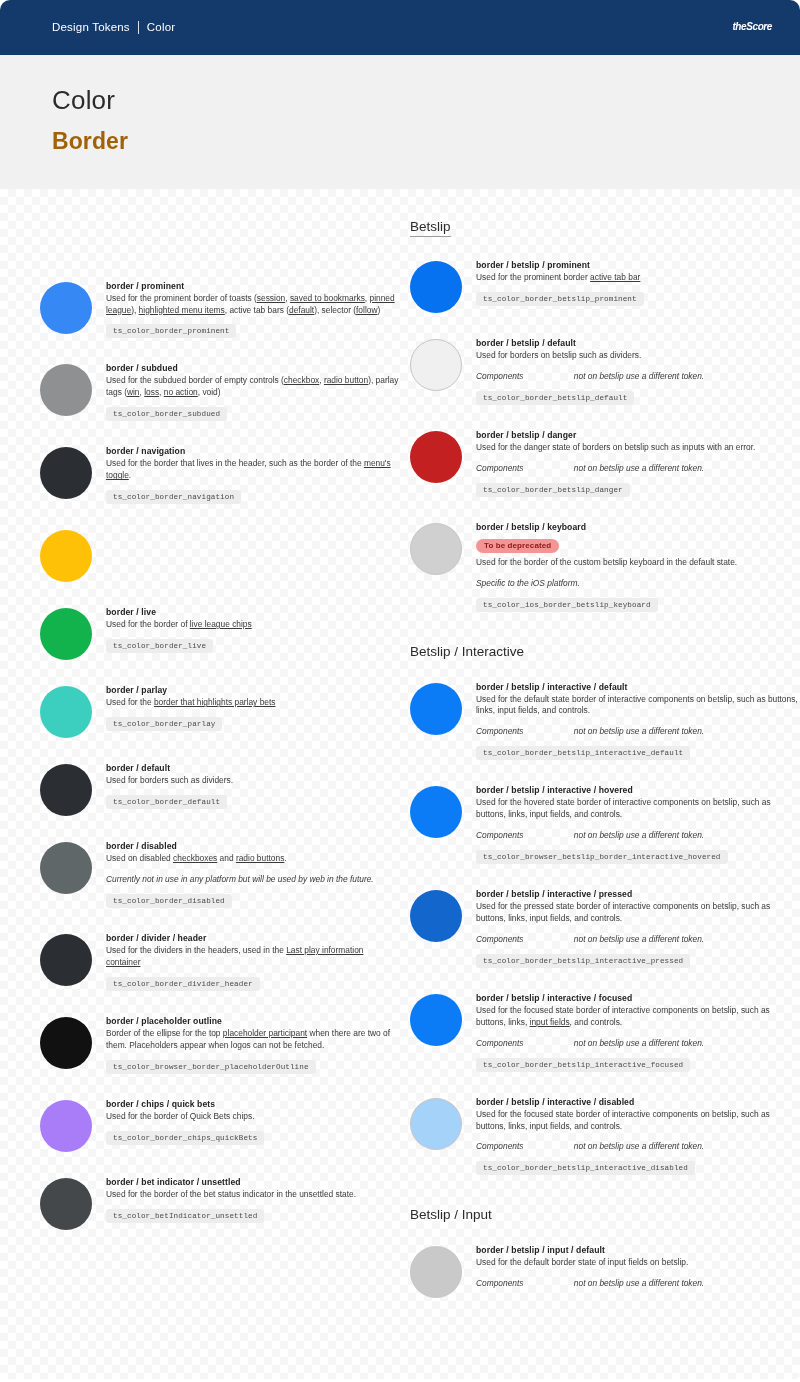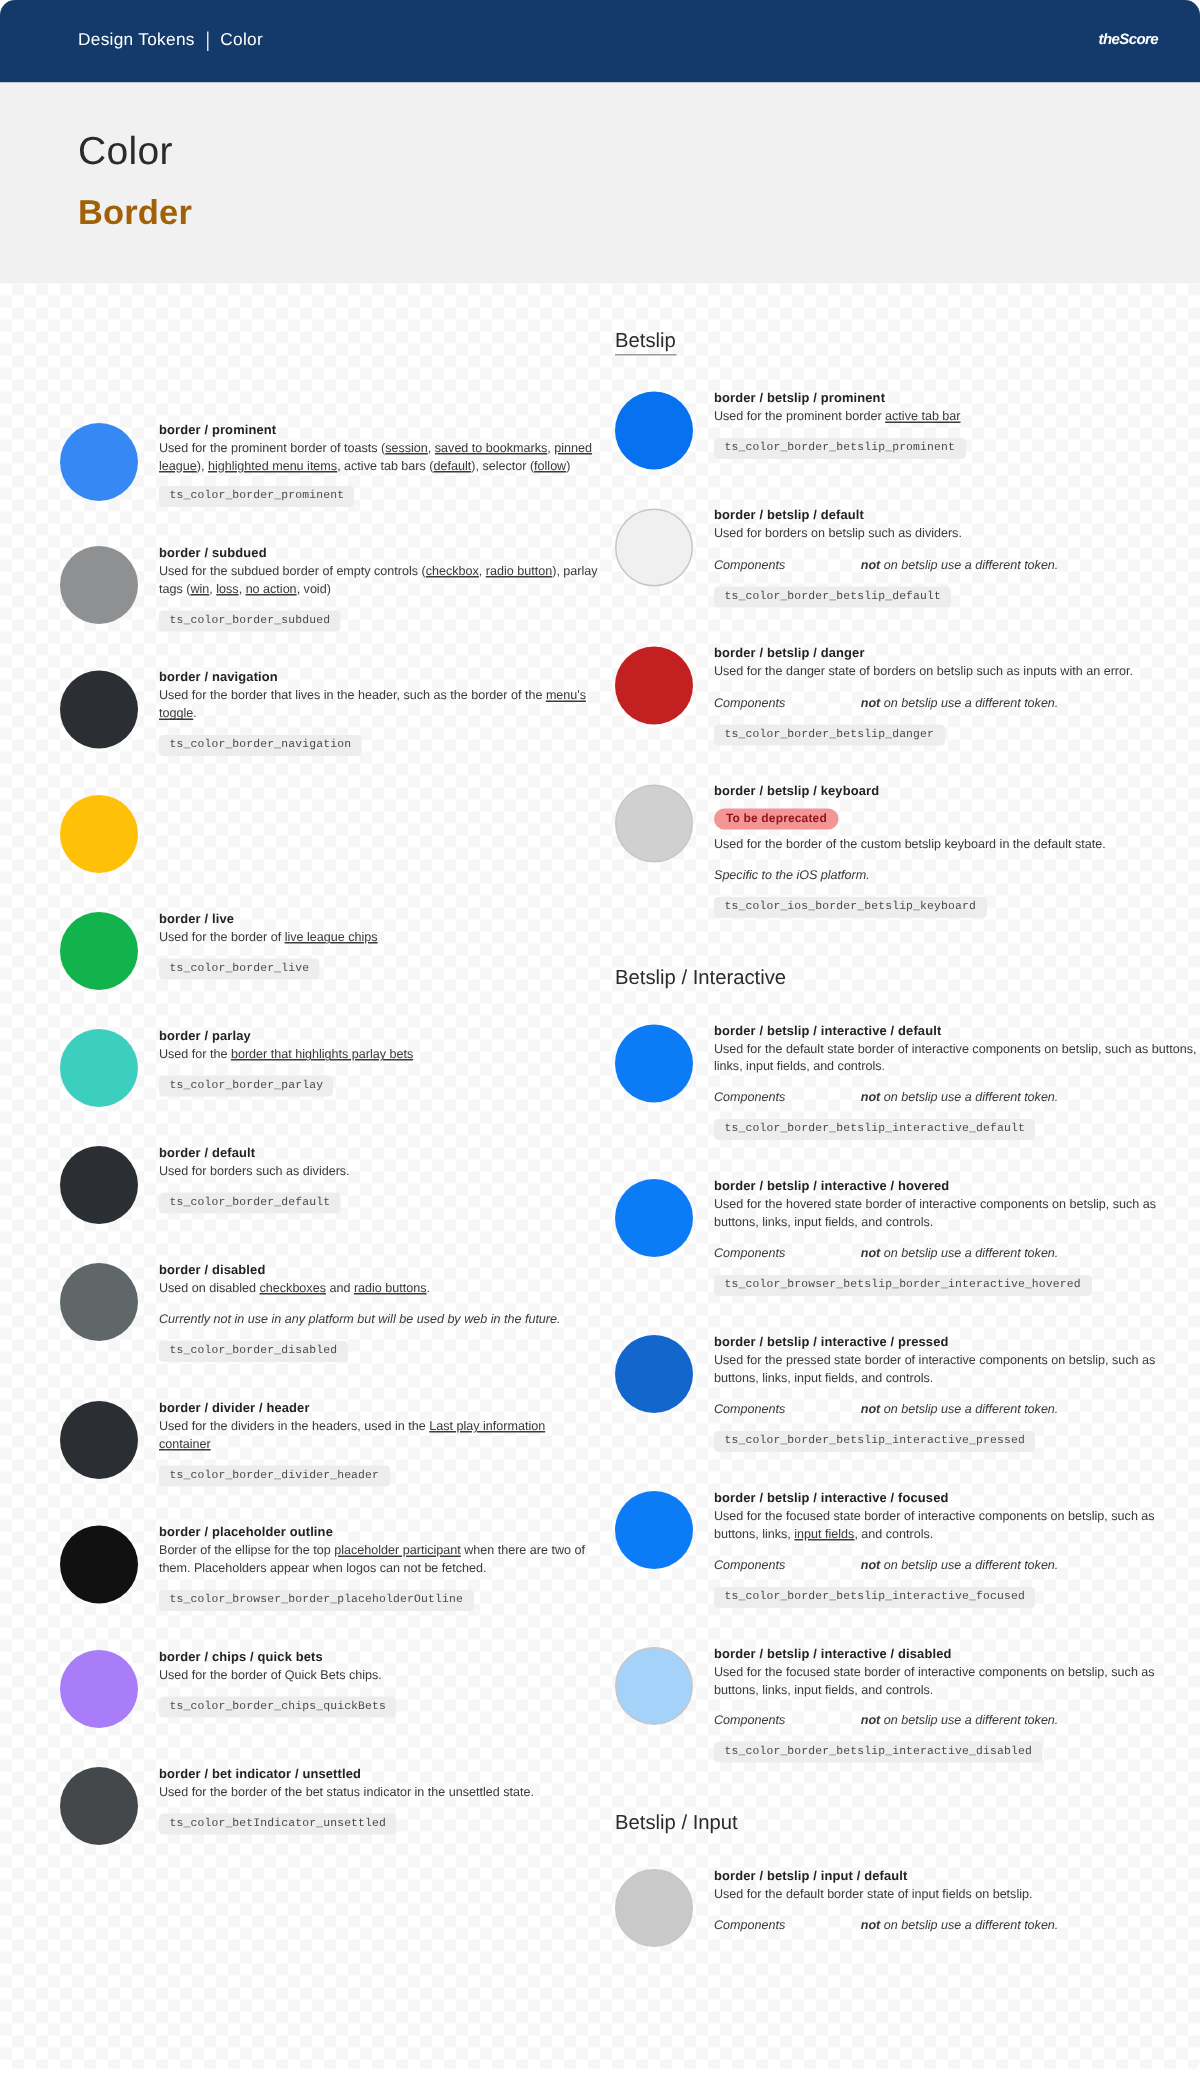"not" .tok-note b { font-weight: bold -> normal }
